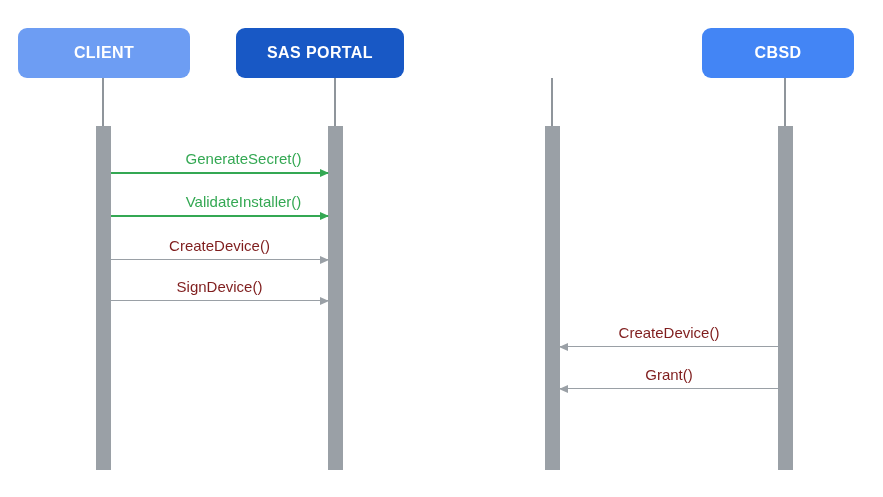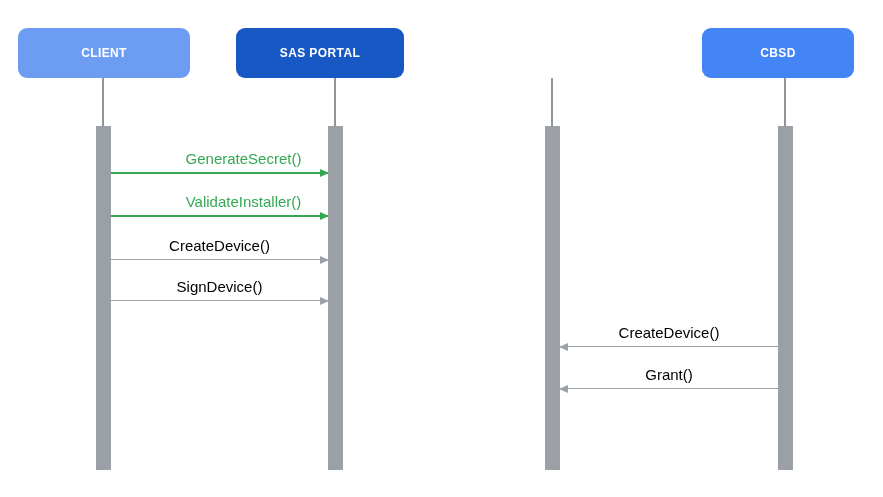"CLIENT" .actor-box { font-size: 12px -> 16px }
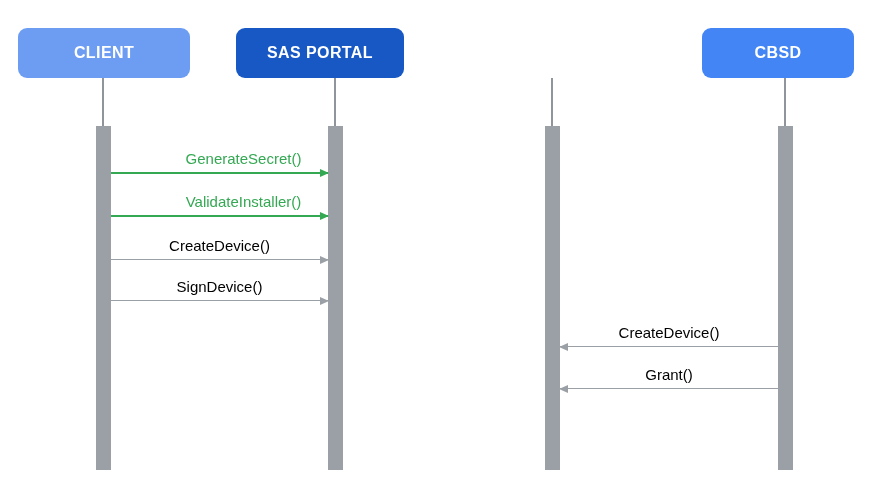"CreateDevice()" .msg-gray .lbl { color: #000000 -> #7f1d1d }
